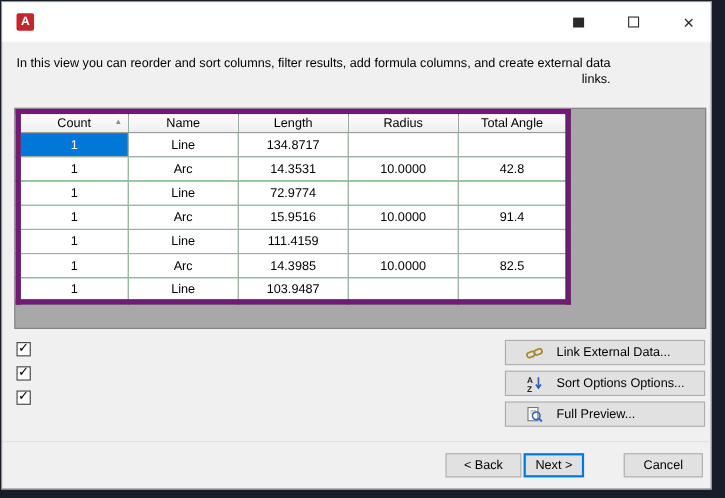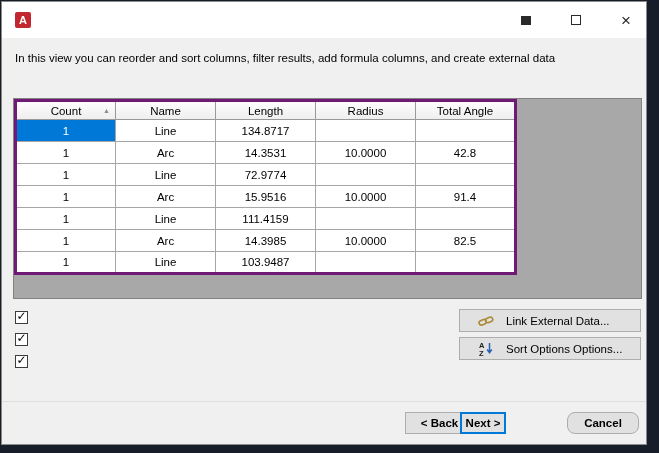"links." div { html: none -> <div>links.</div> }
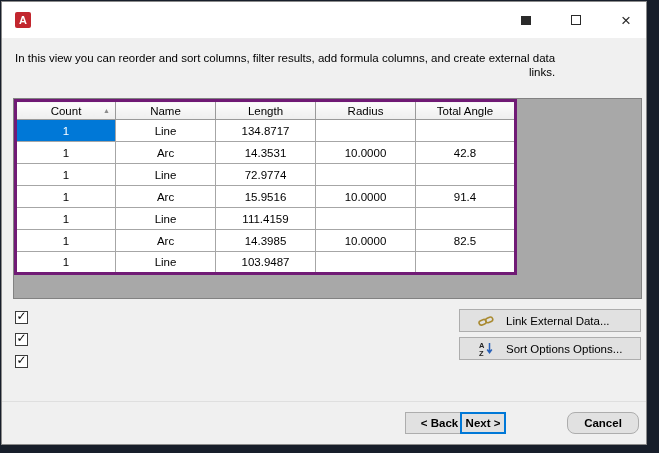"Count" table.data-table { border: 3px solid #701a75 -> 5px solid #701a75 }
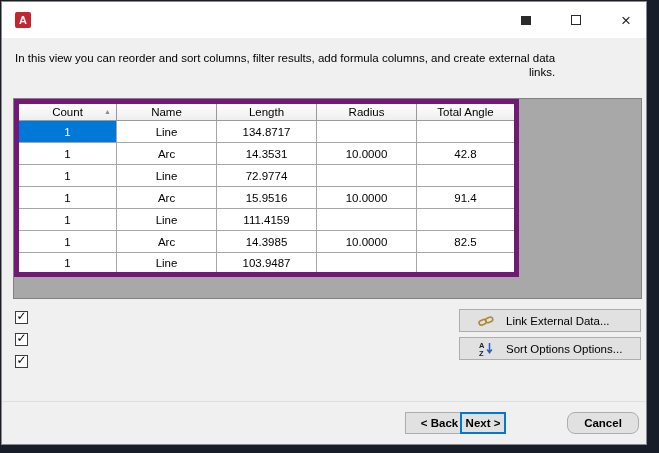"Full Preview..." button.side-button { html: none -> <button> <svg> <rect></rect> <line></line> <line></line> <circle></circle> <line></line> </svg> <span>Full Preview...</span> </button> }
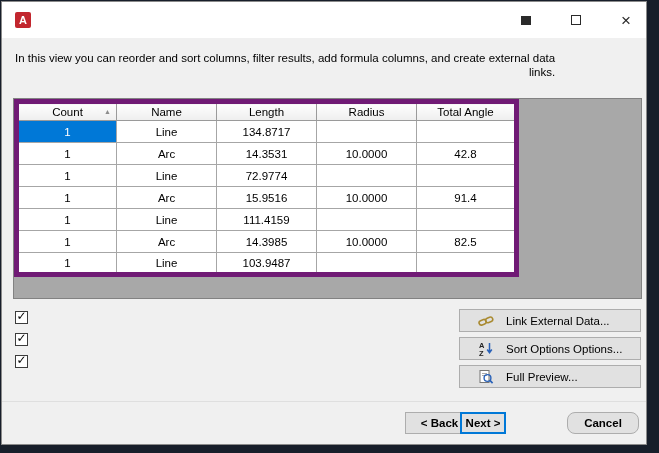"< Back" .nav-button { font-weight: bold -> none }
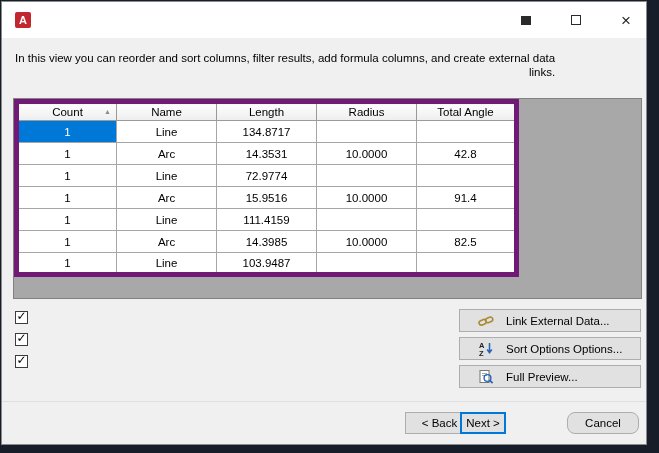"Next >" .nav-button.next { left: 458px -> 474px; width: 46px -> 55px }
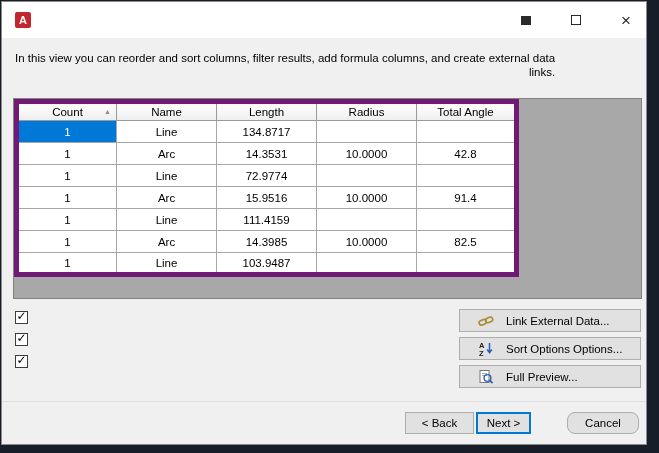"Cancel" .nav-button.cancel { border-radius: 8px -> none }
